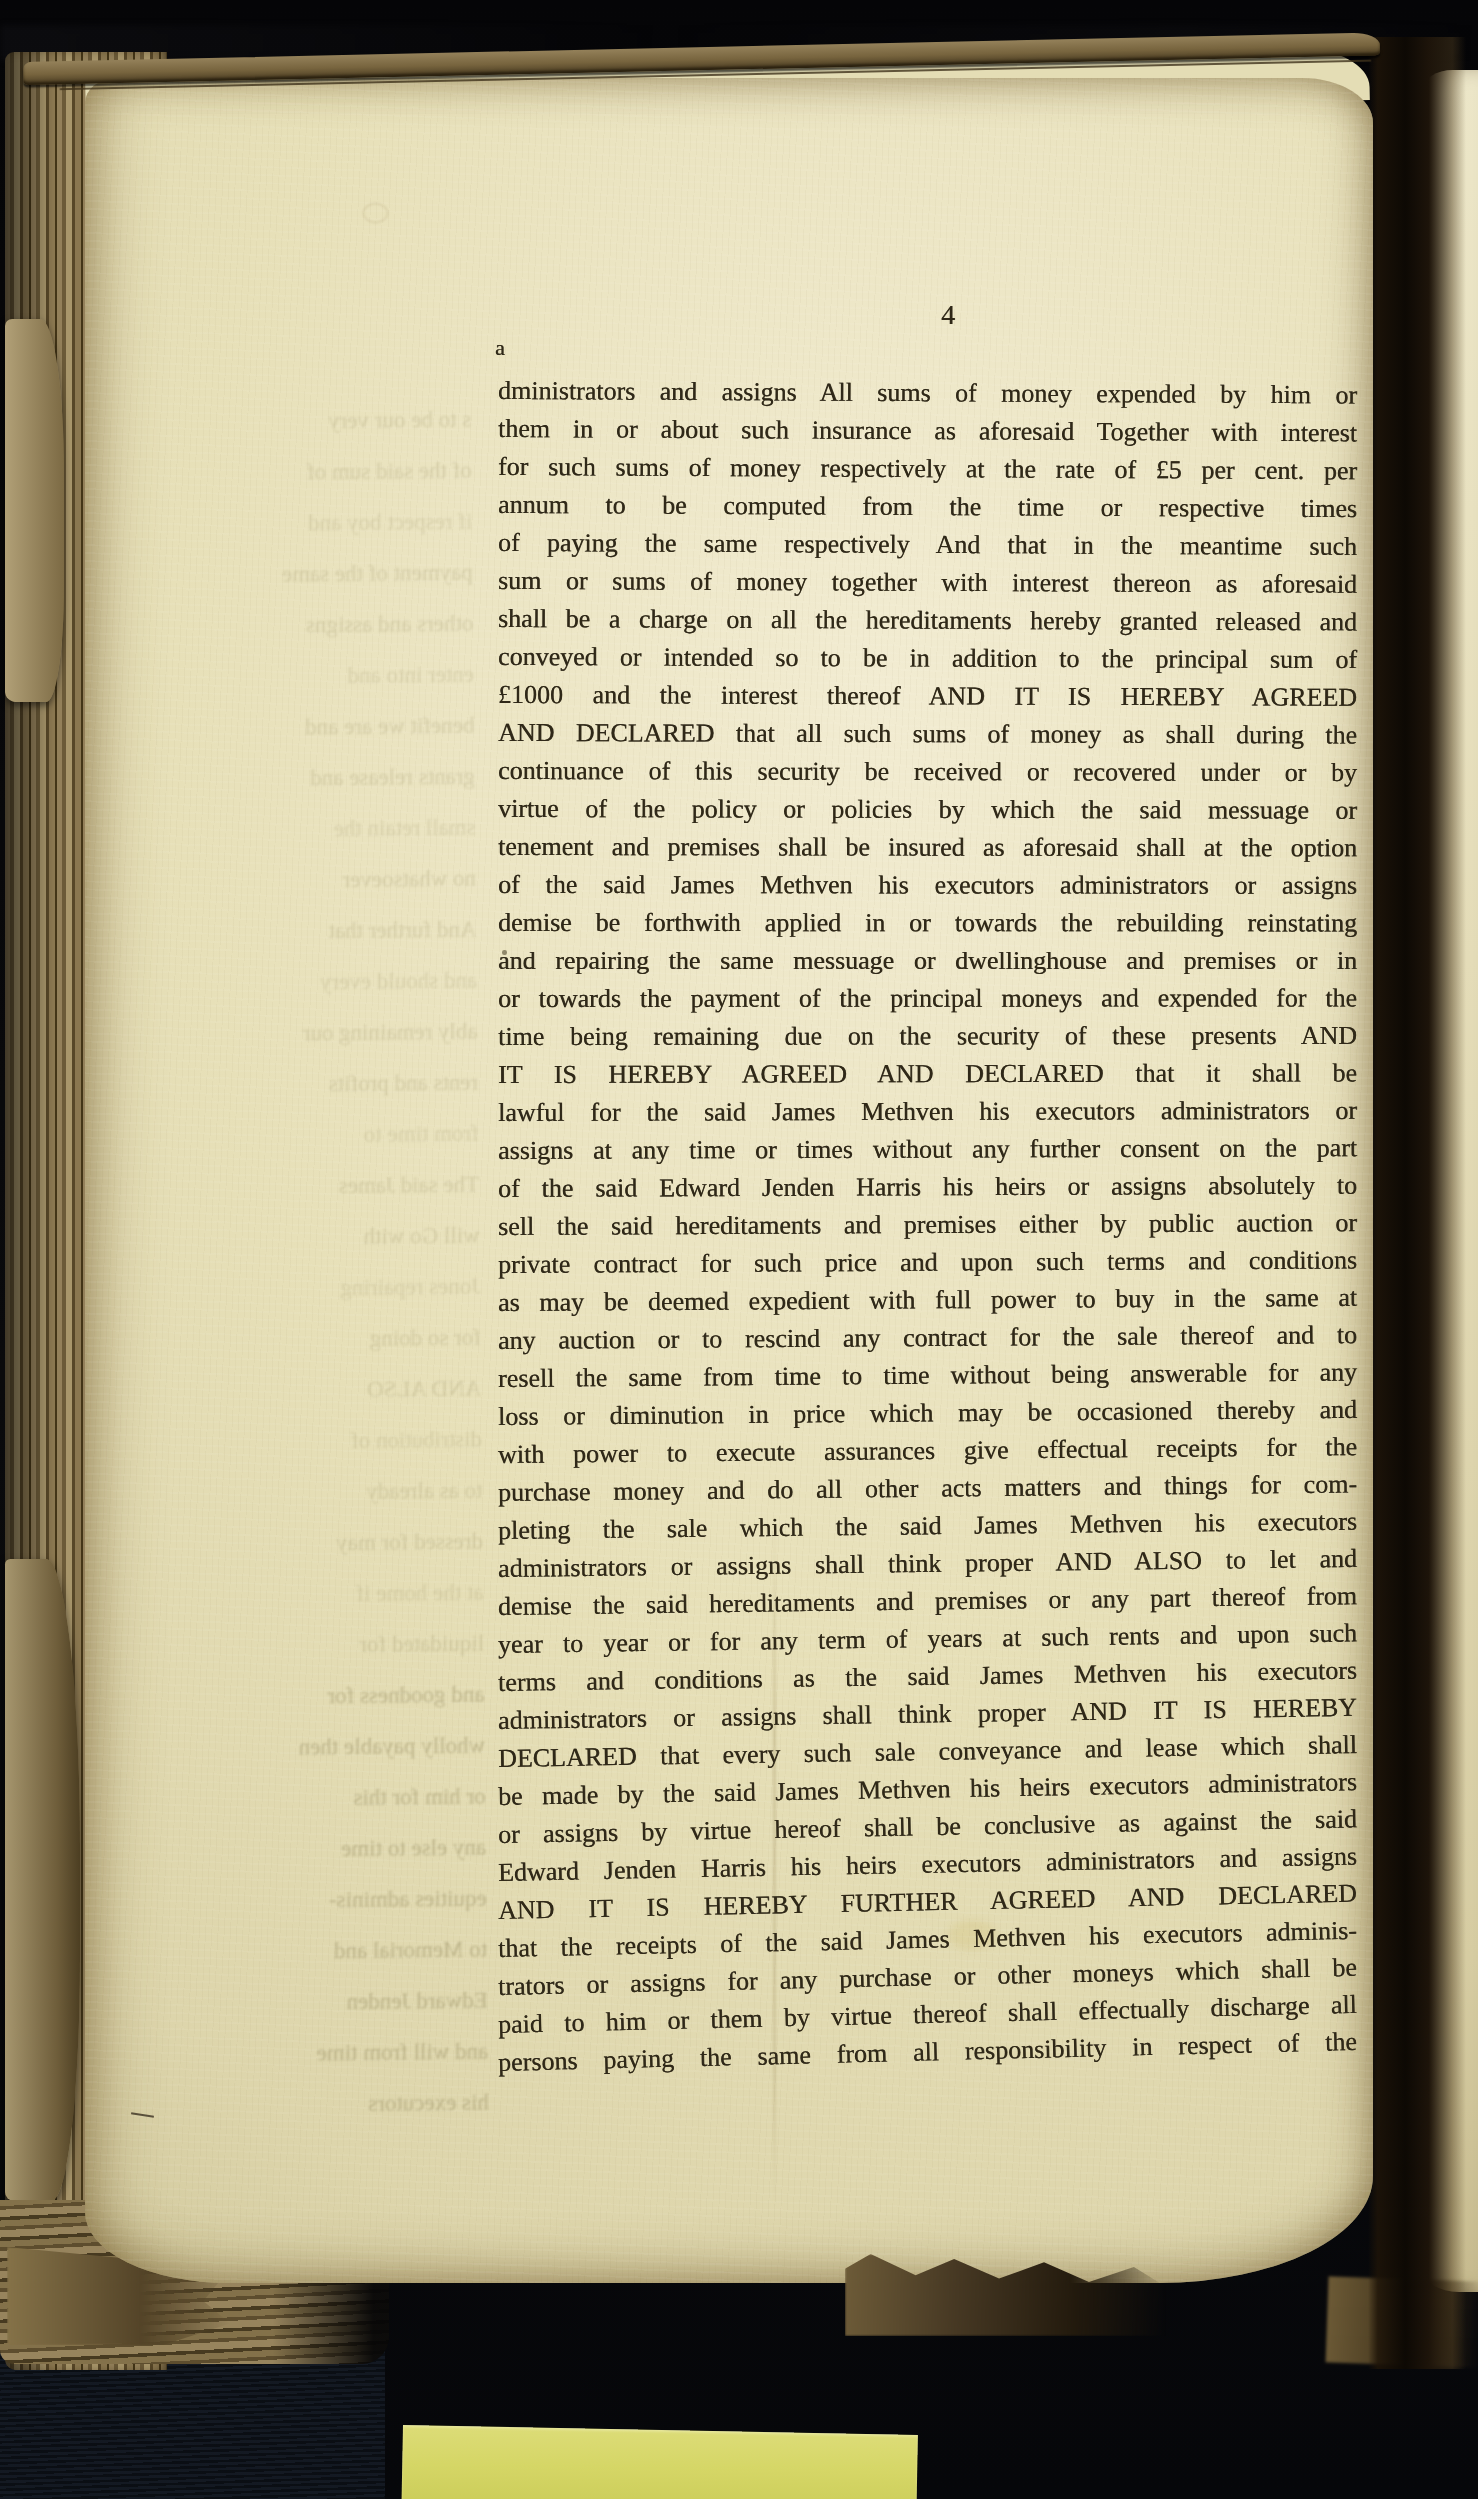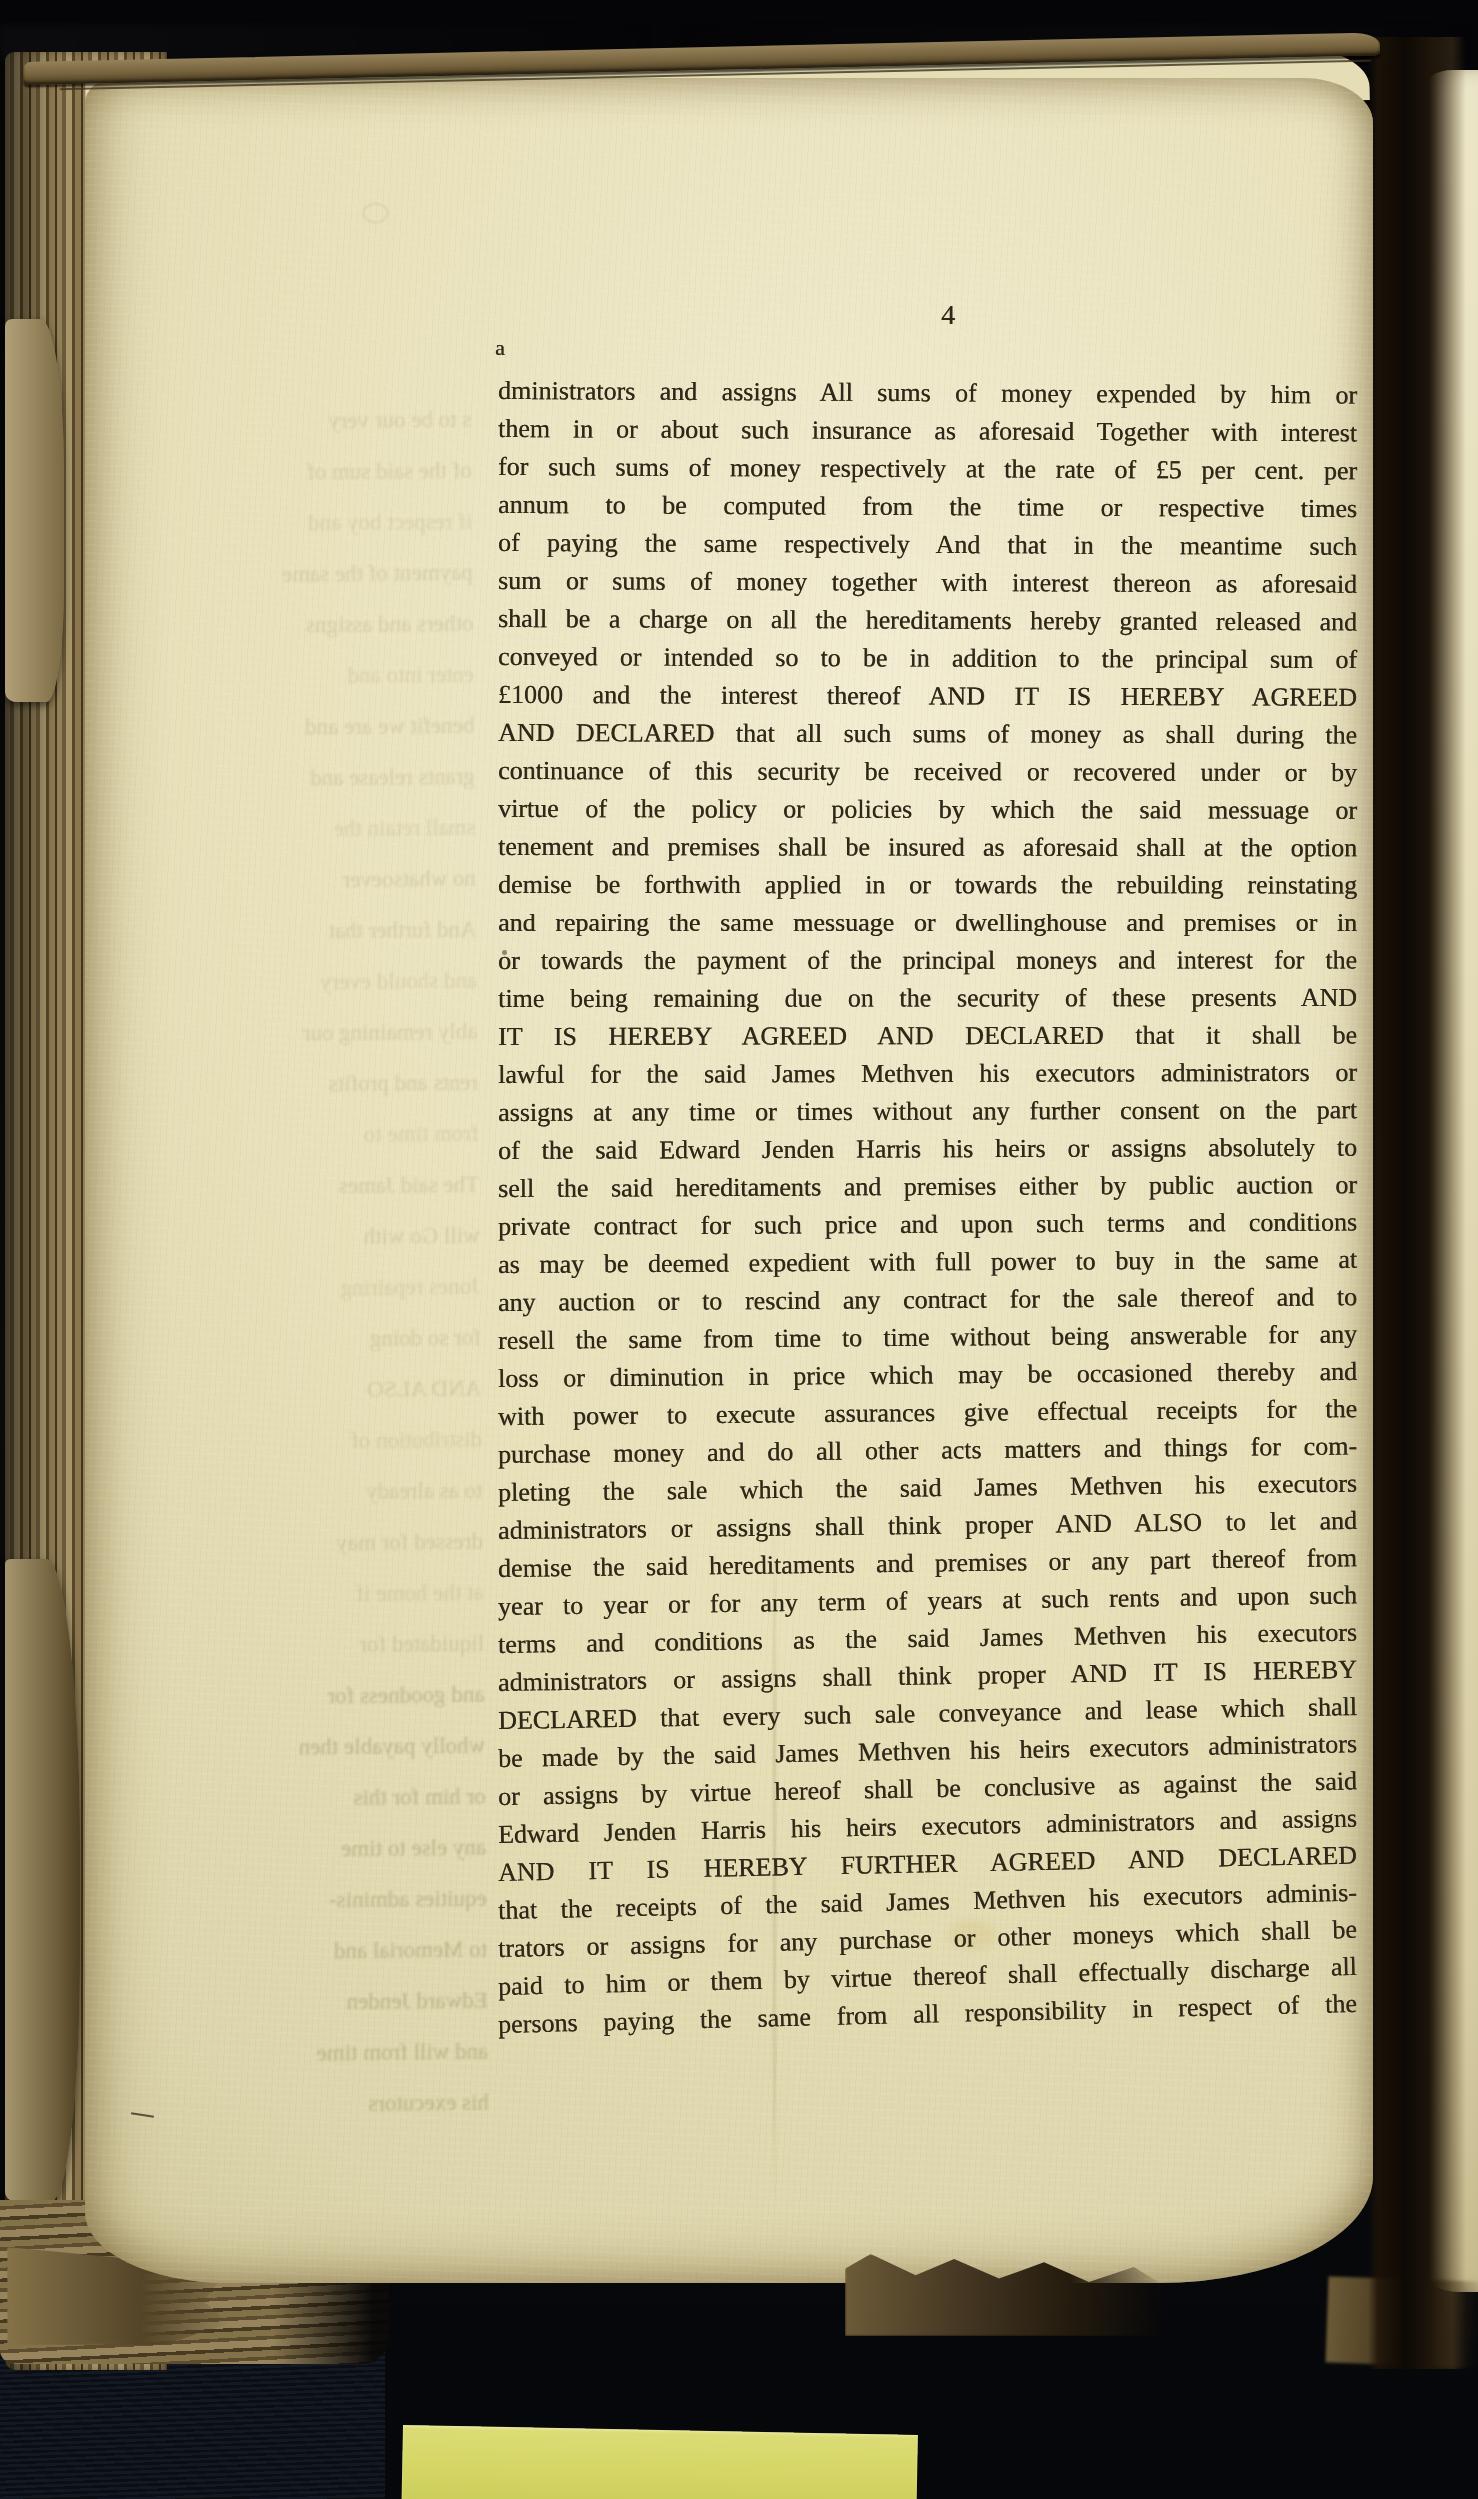"of the said James Methven" div.text-line { html: none -> <div>of the said James Methven his executors administrators or assigns</div> }
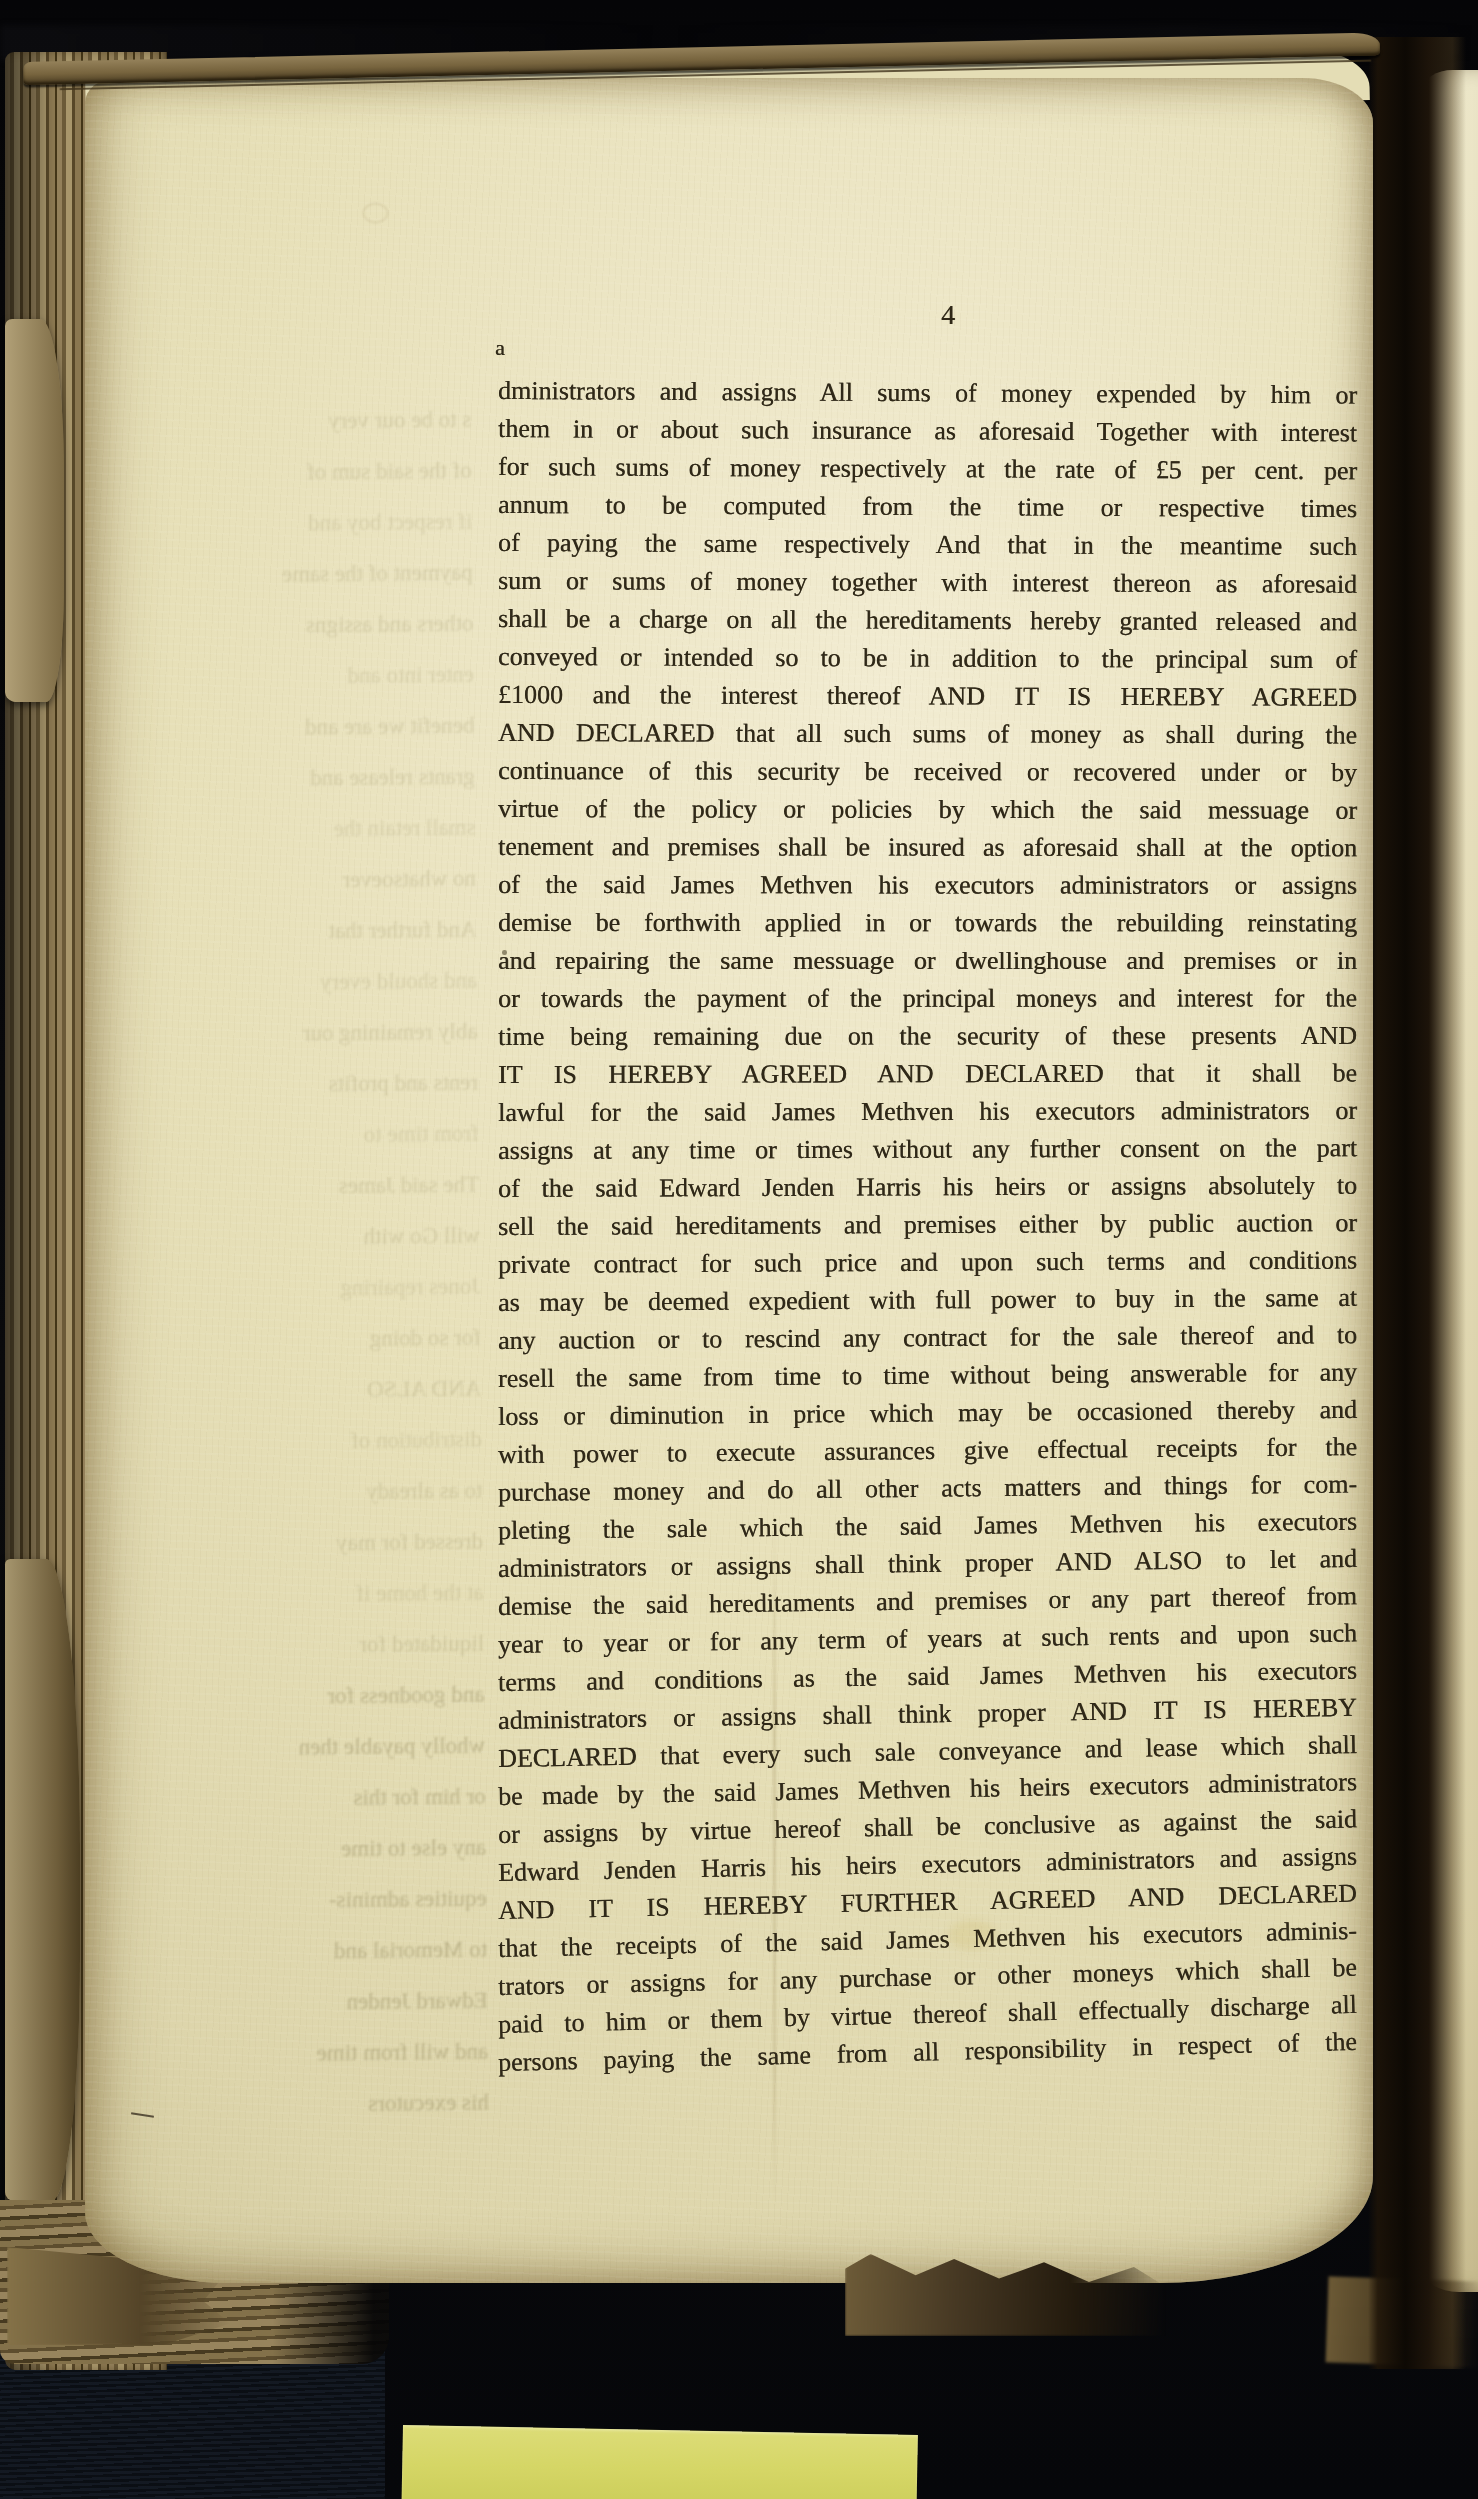"or towards the payment of" div.text-line { text: interest -> expended }
